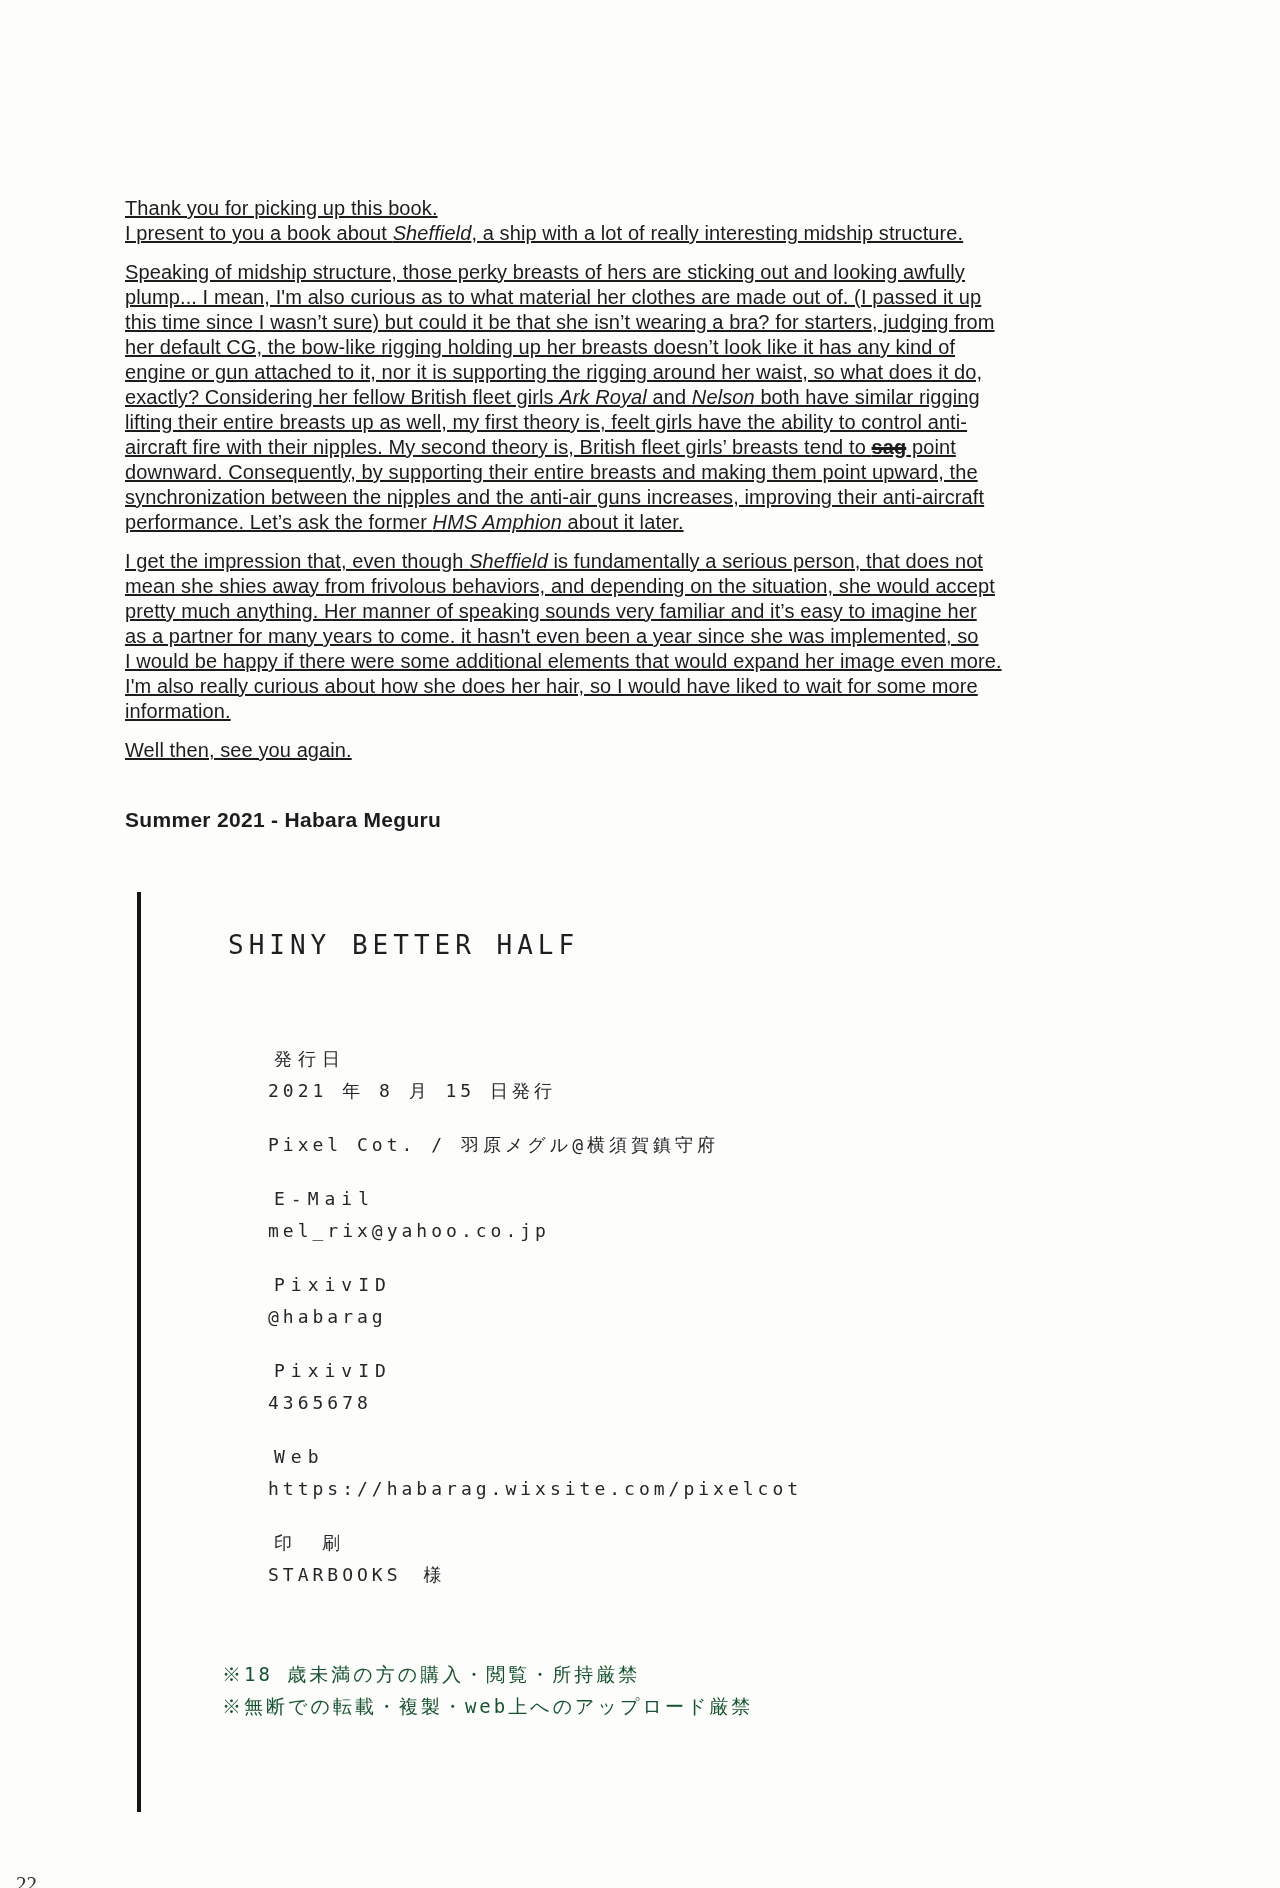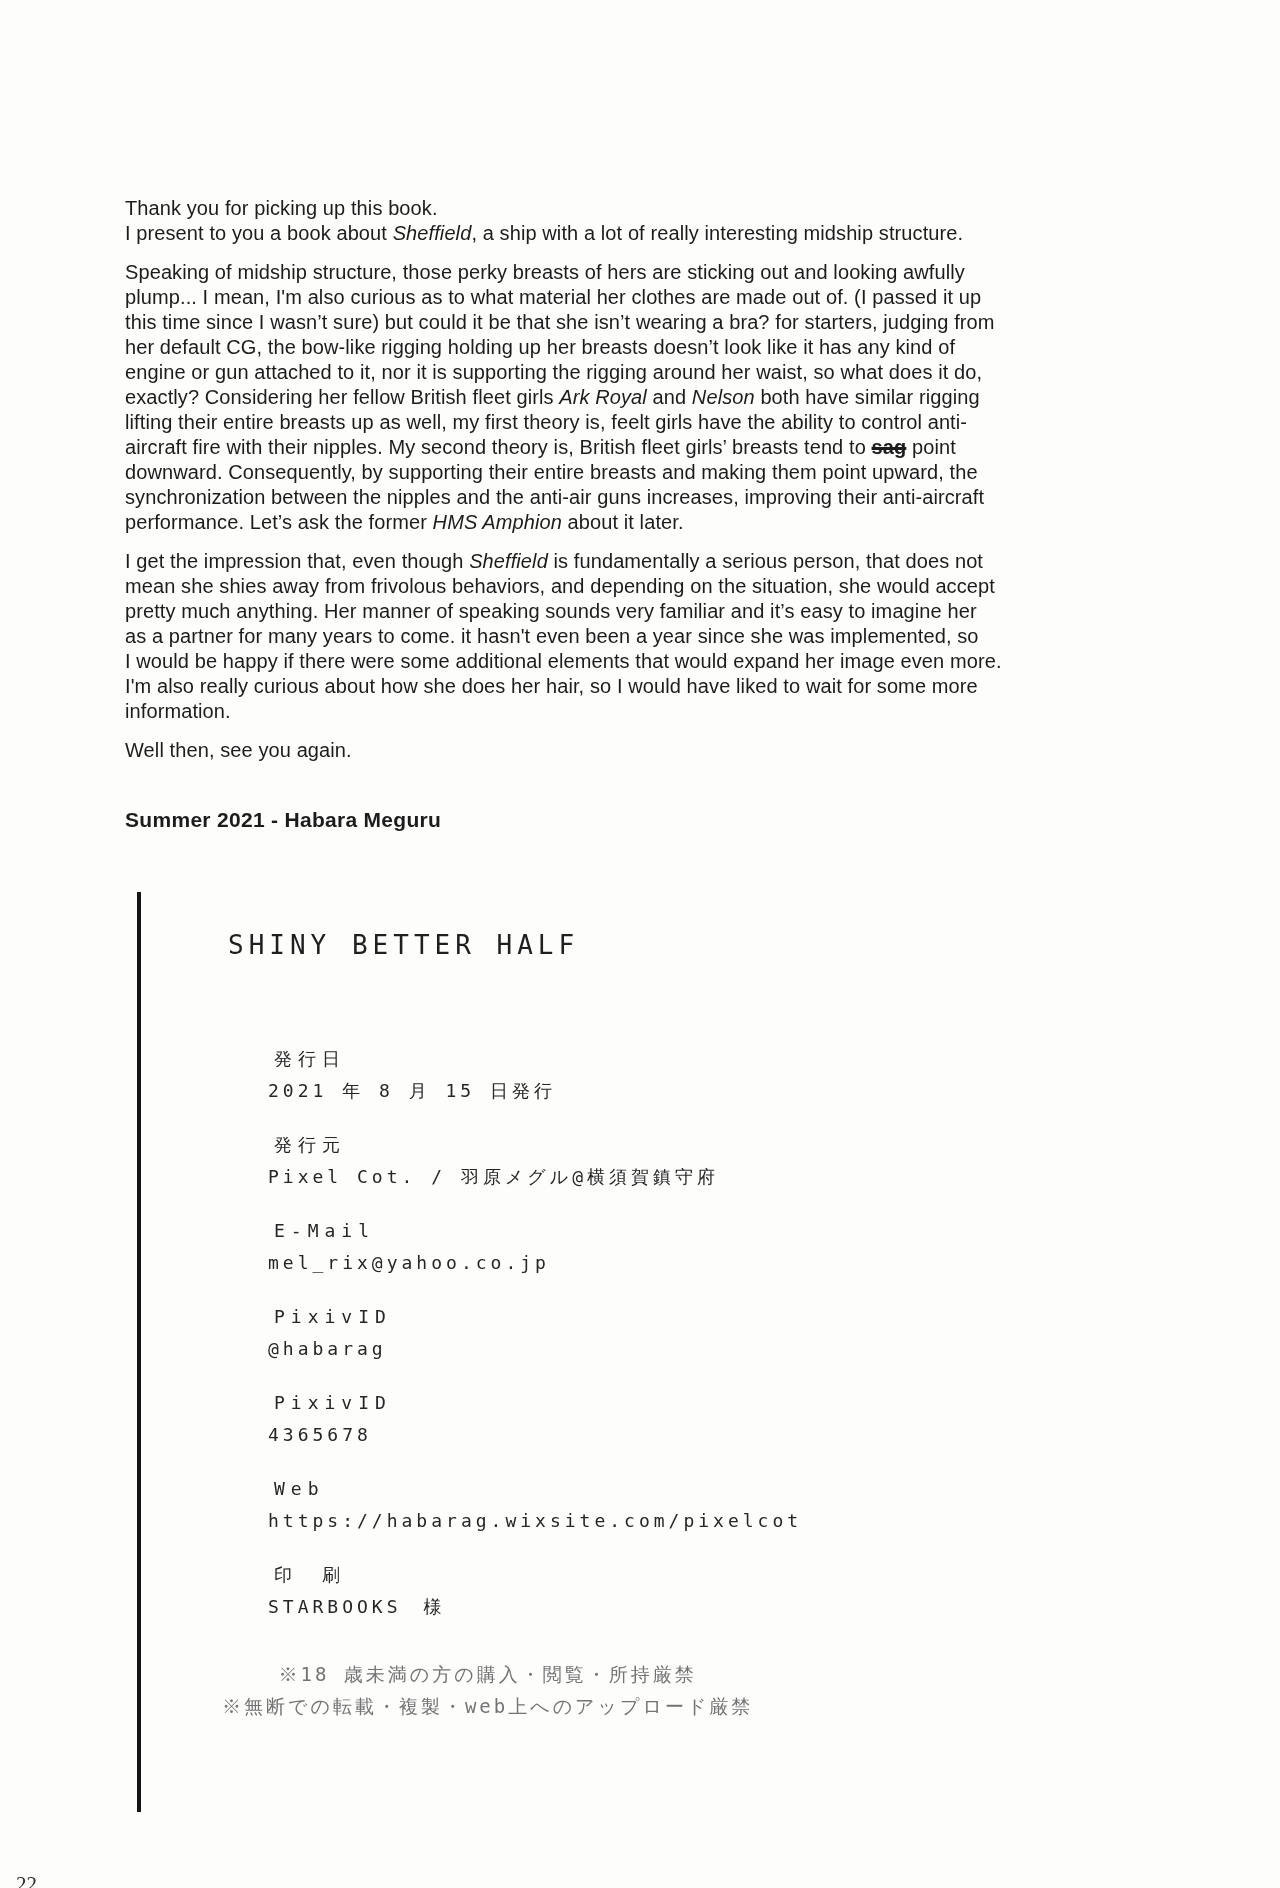"Thank you for picking up" .para { text-decoration: none -> underline }
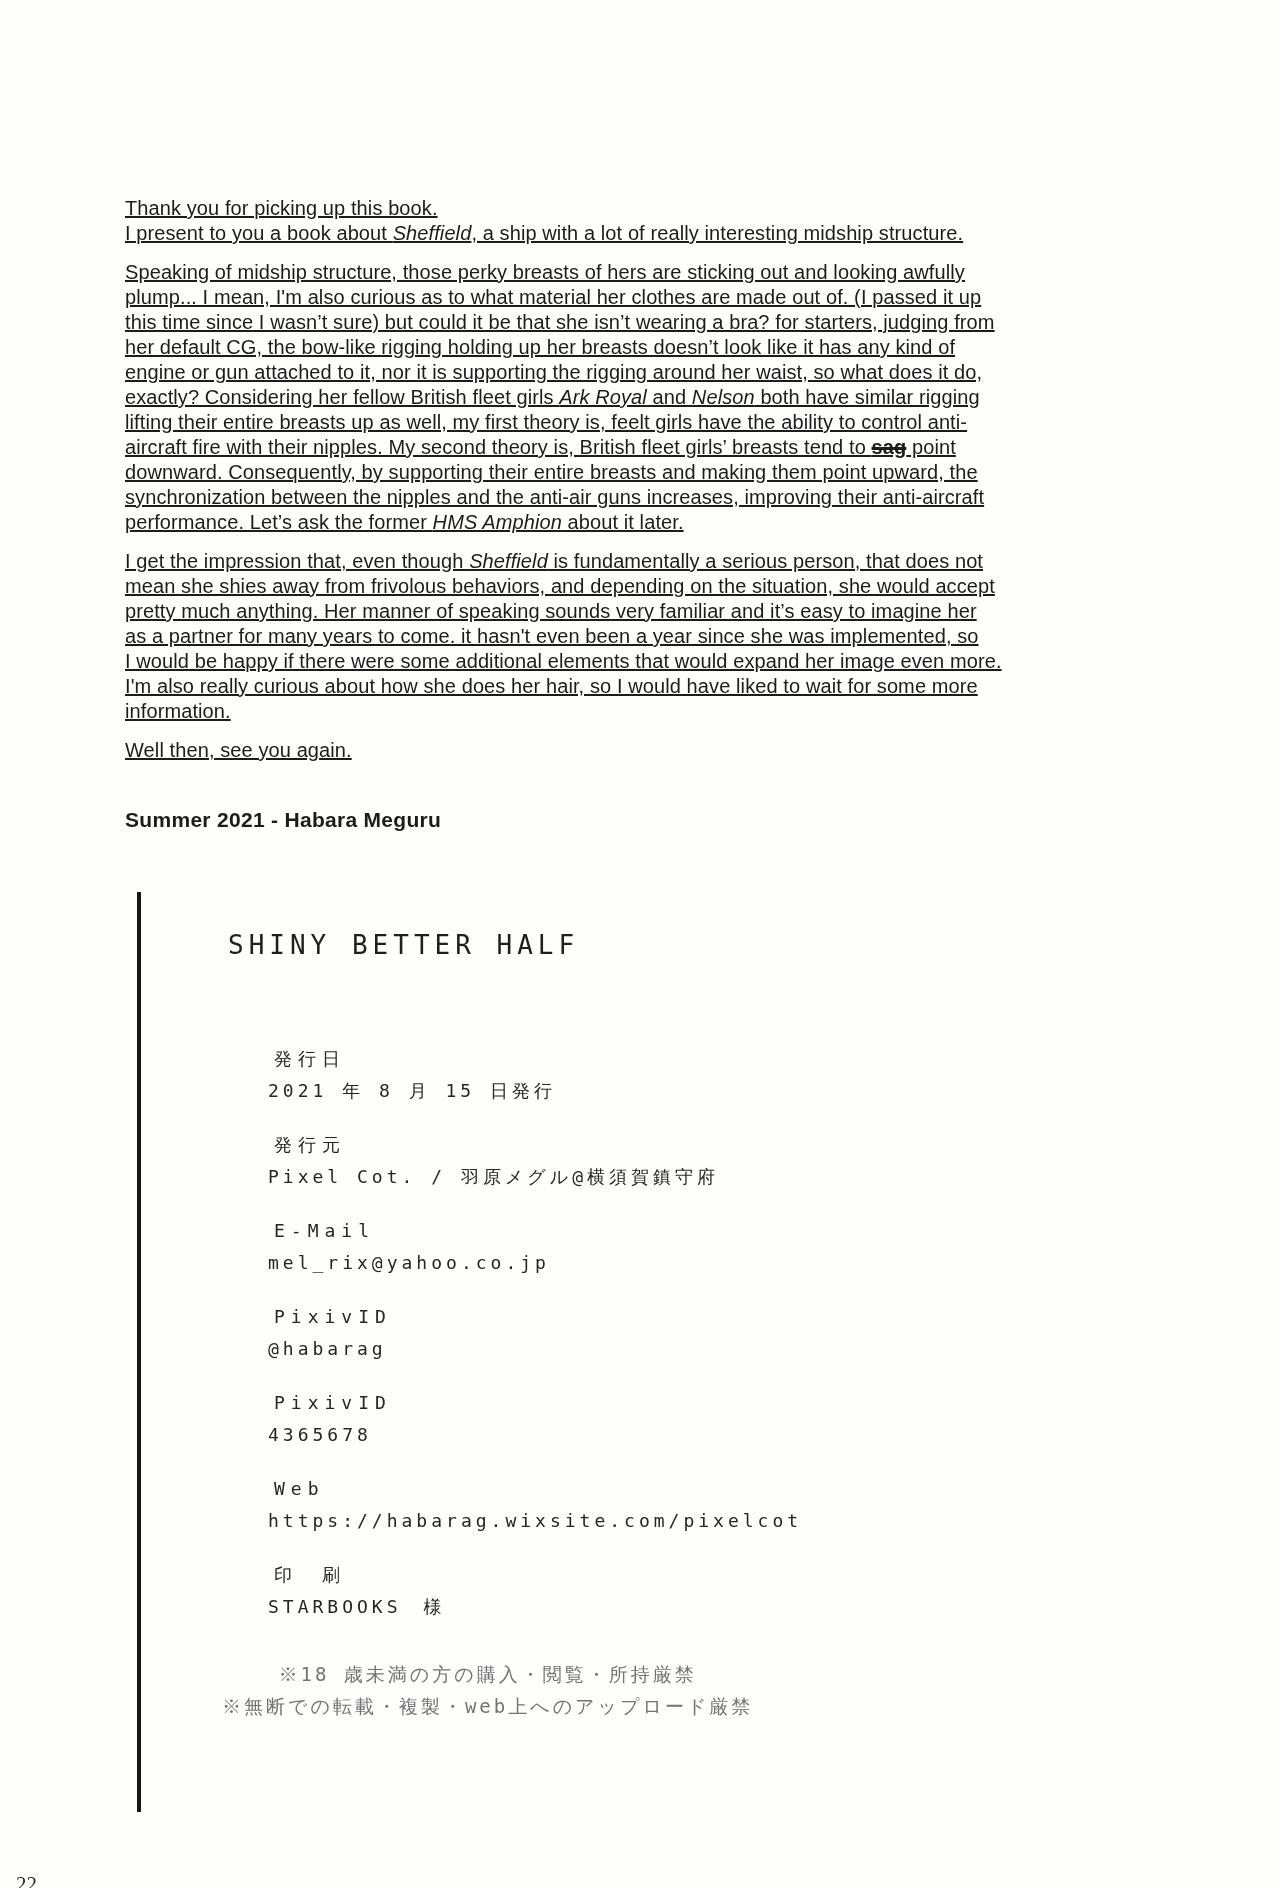"発行元" div.label { html: <div>発行元</div> -> none }
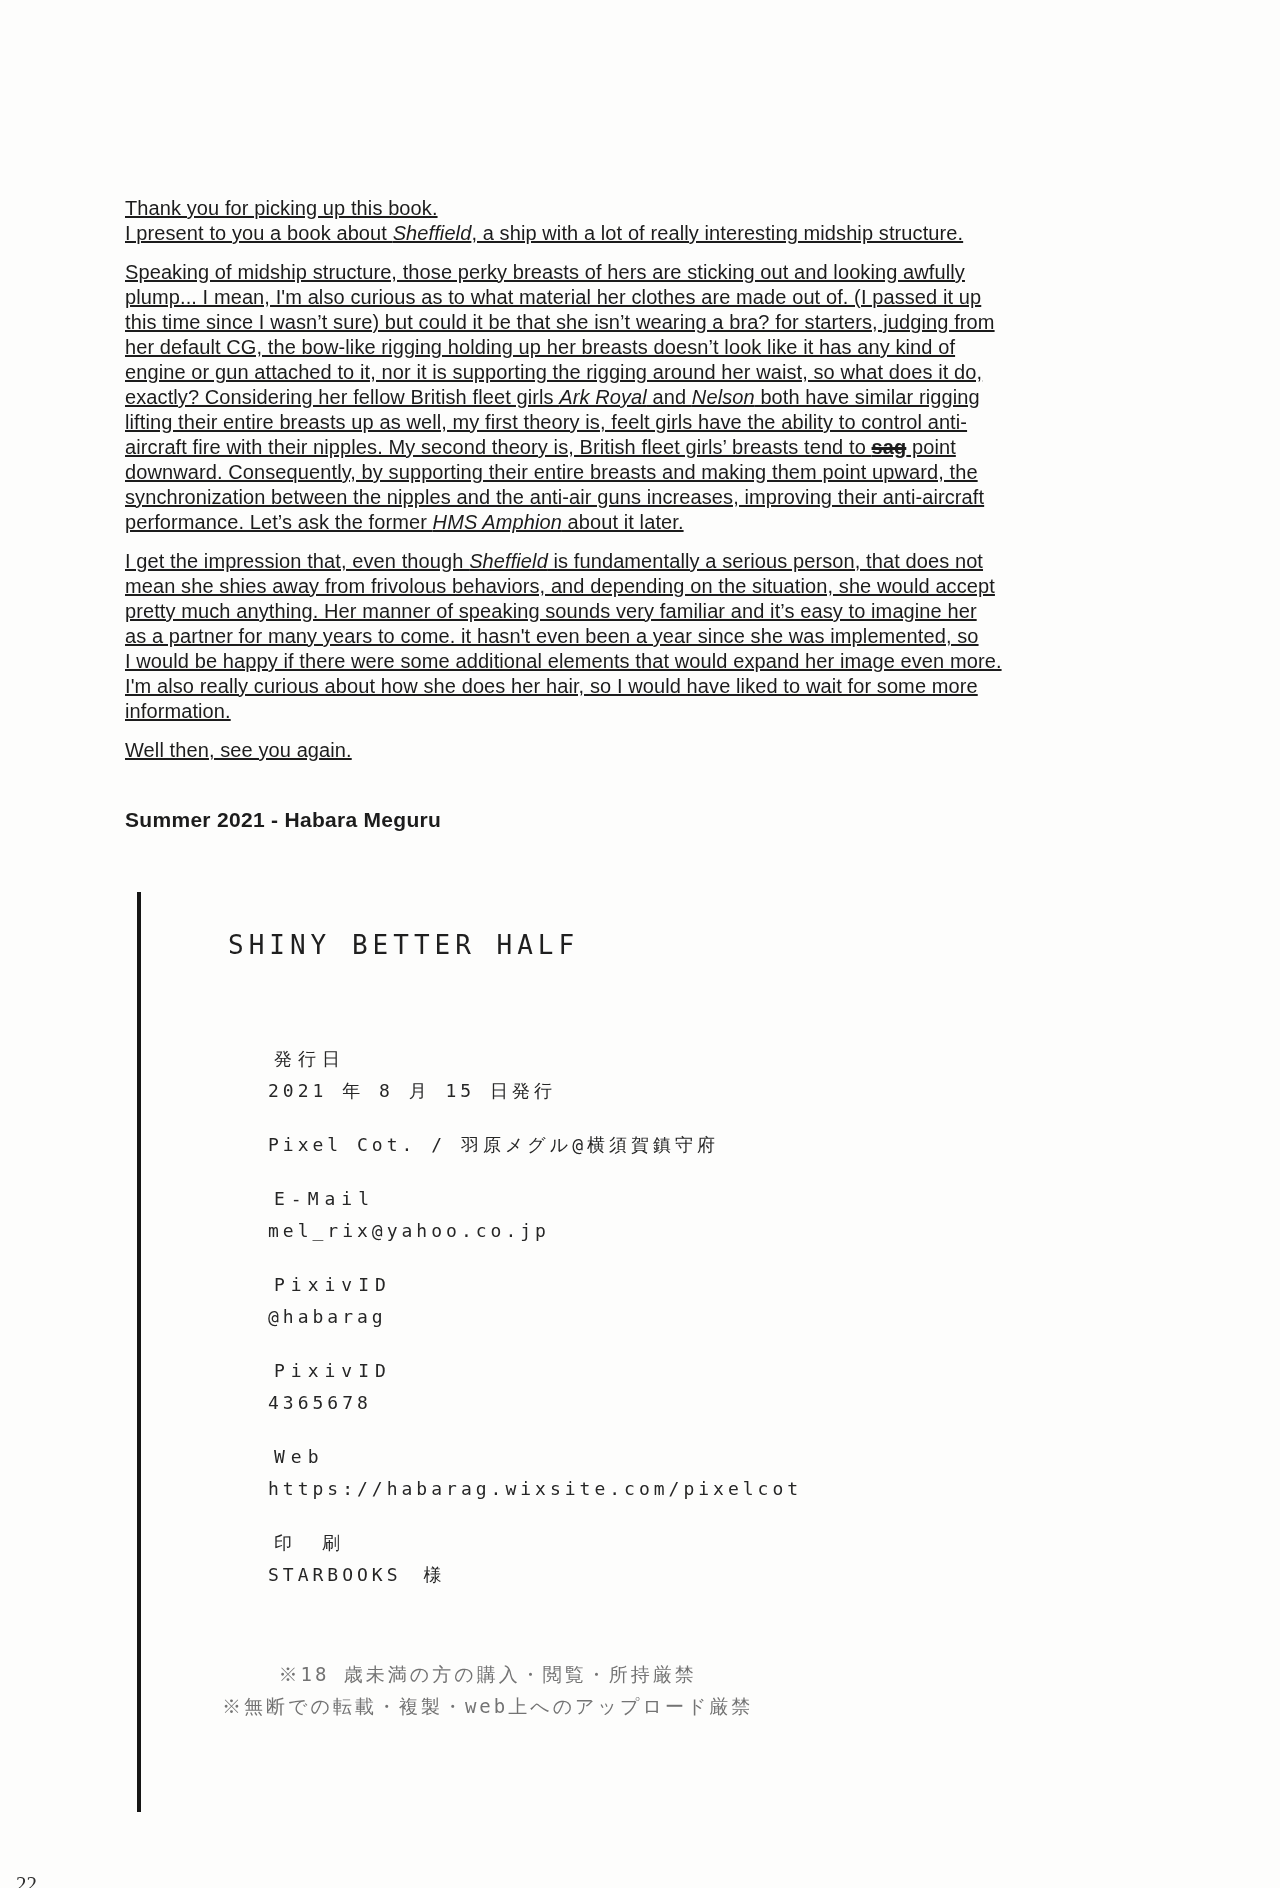"※18 歳未満の方の購入・閲覧・所持厳禁" .colophon-notices { color: #737373 -> #14532d; text-align: center -> none }
